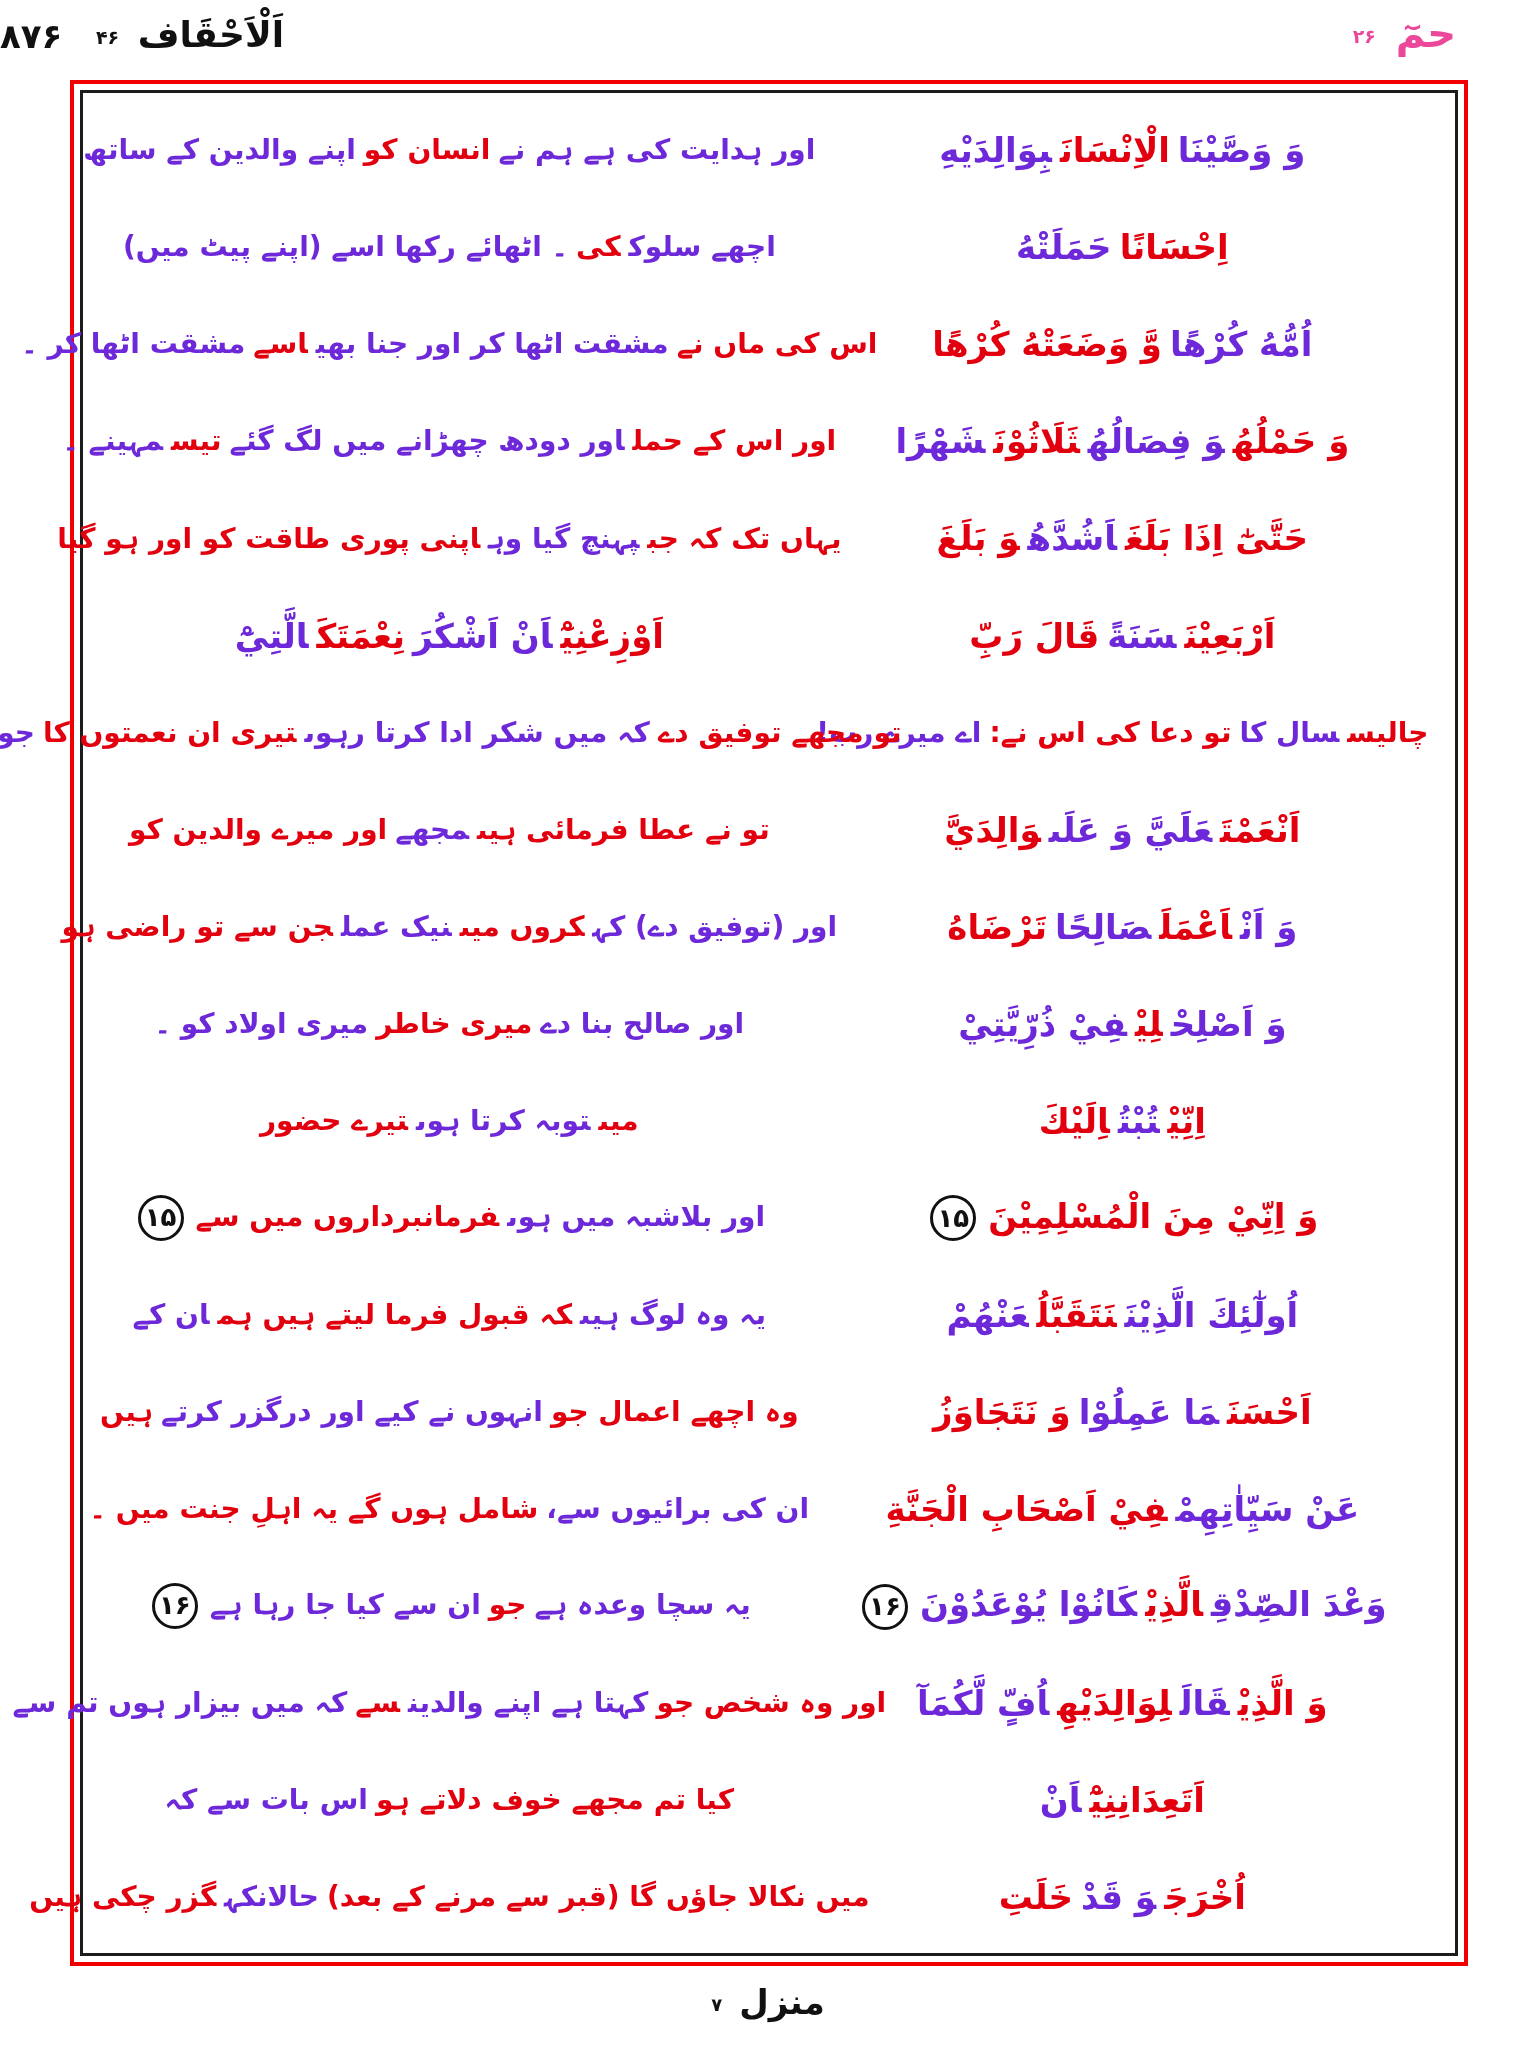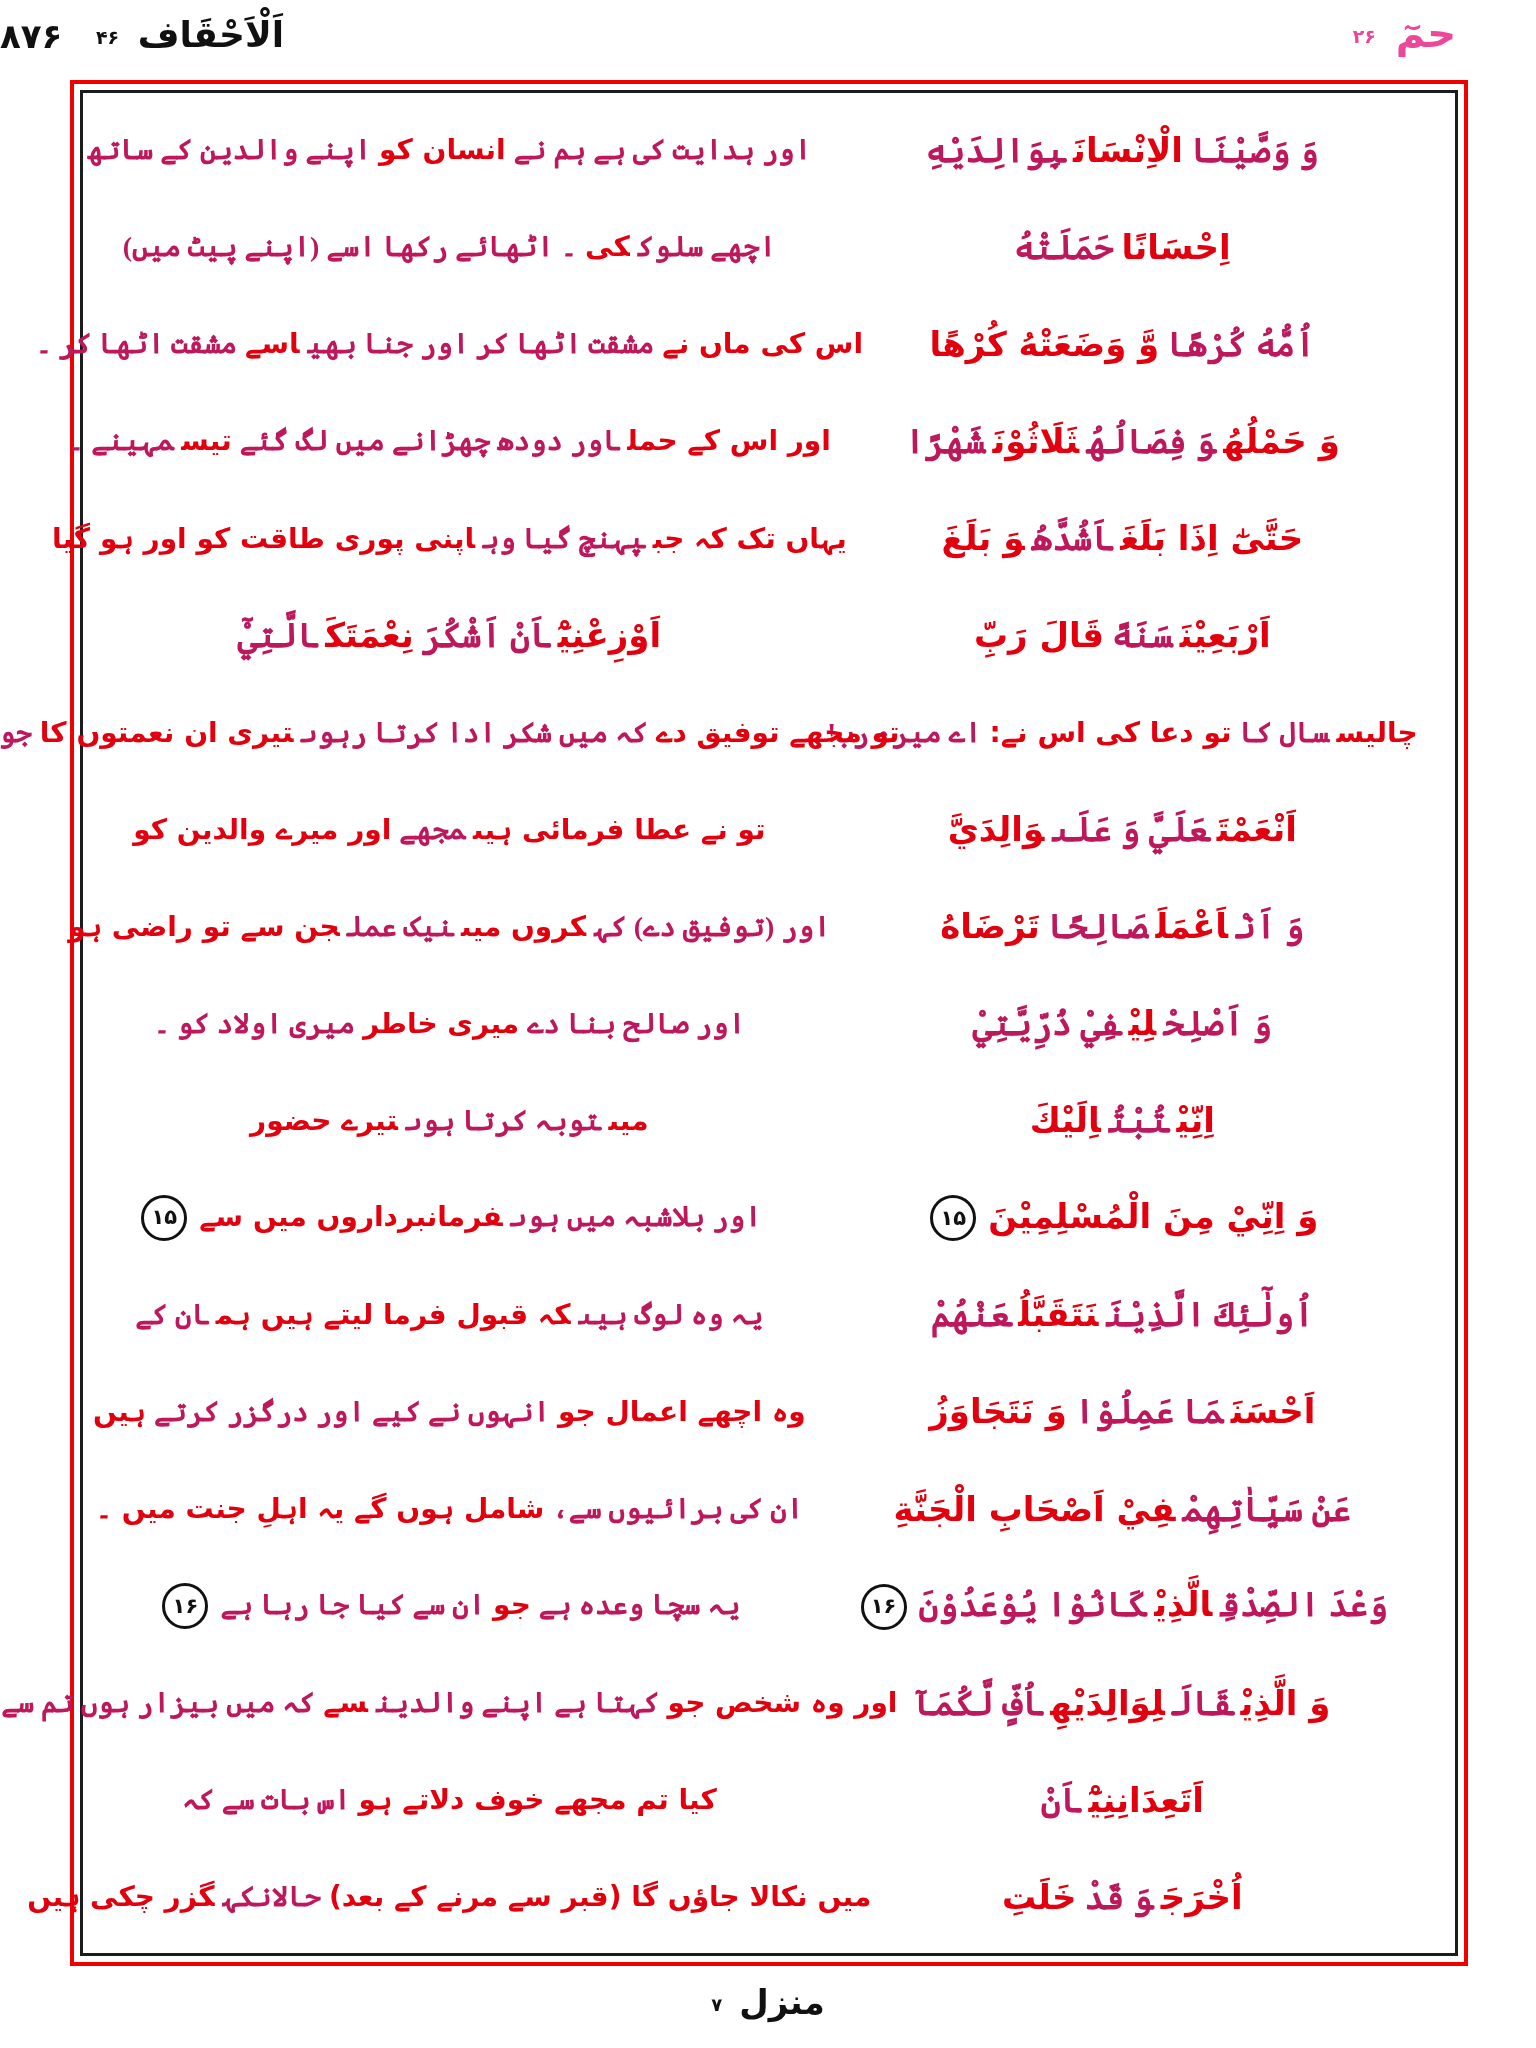"اپنے والدین کے ساتھ" .seg-k { color: #be185d -> #6d28d9; font-family: Liberation Serif, serif -> none }
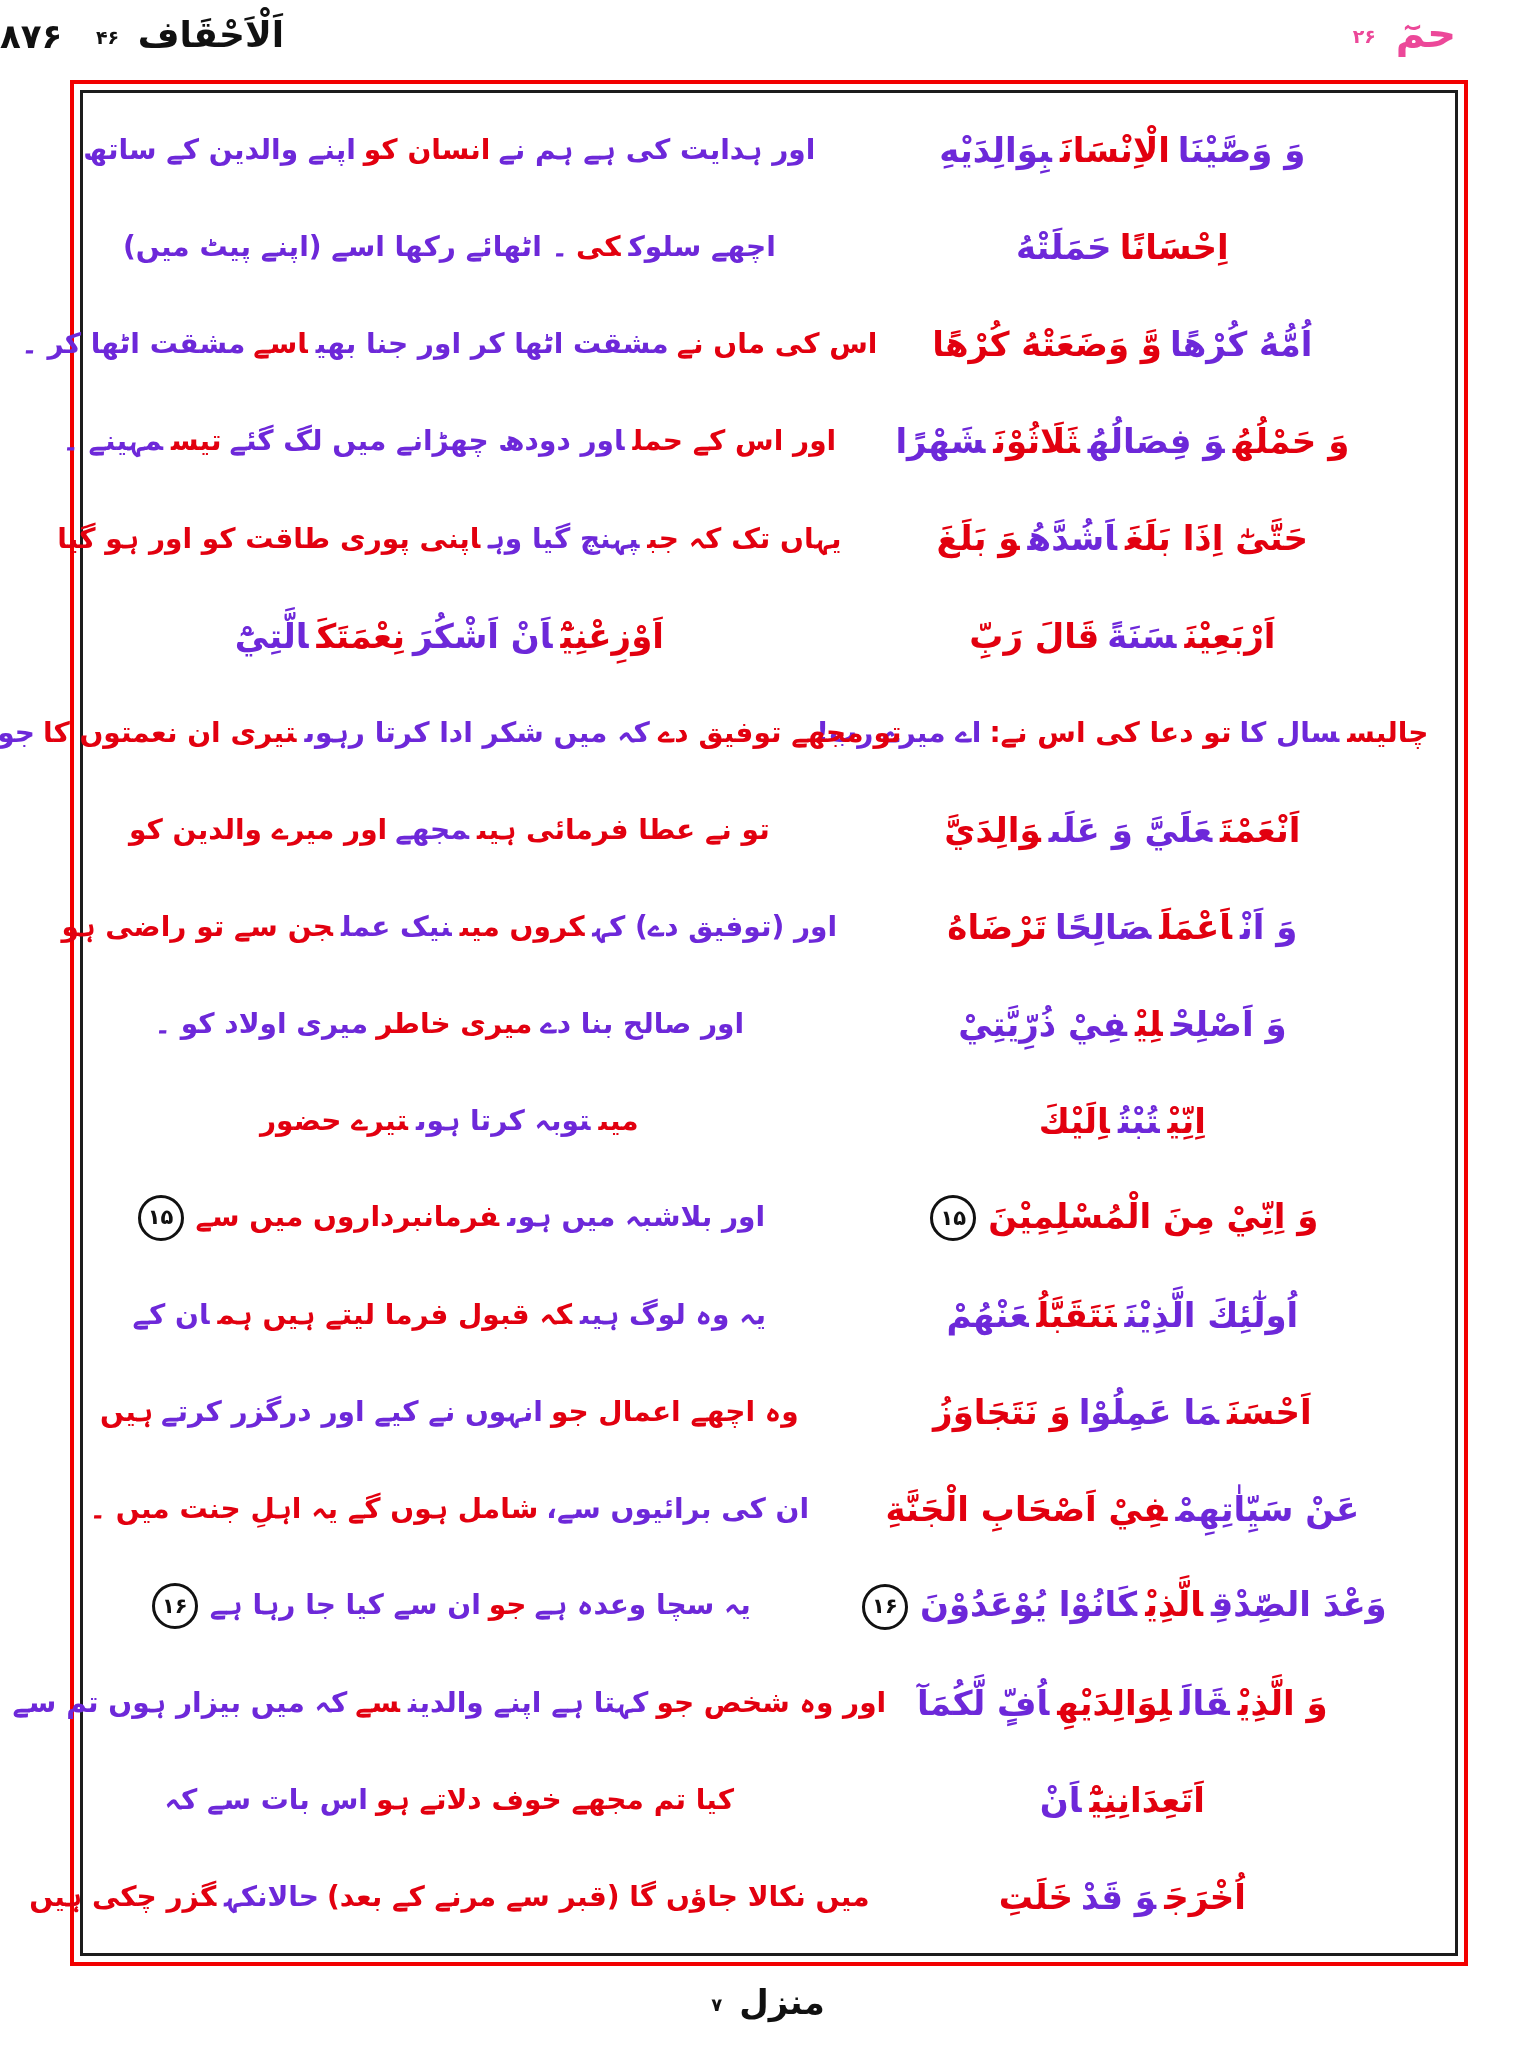"۱۵" .verse-badge { font-size: 21px -> 26px }
